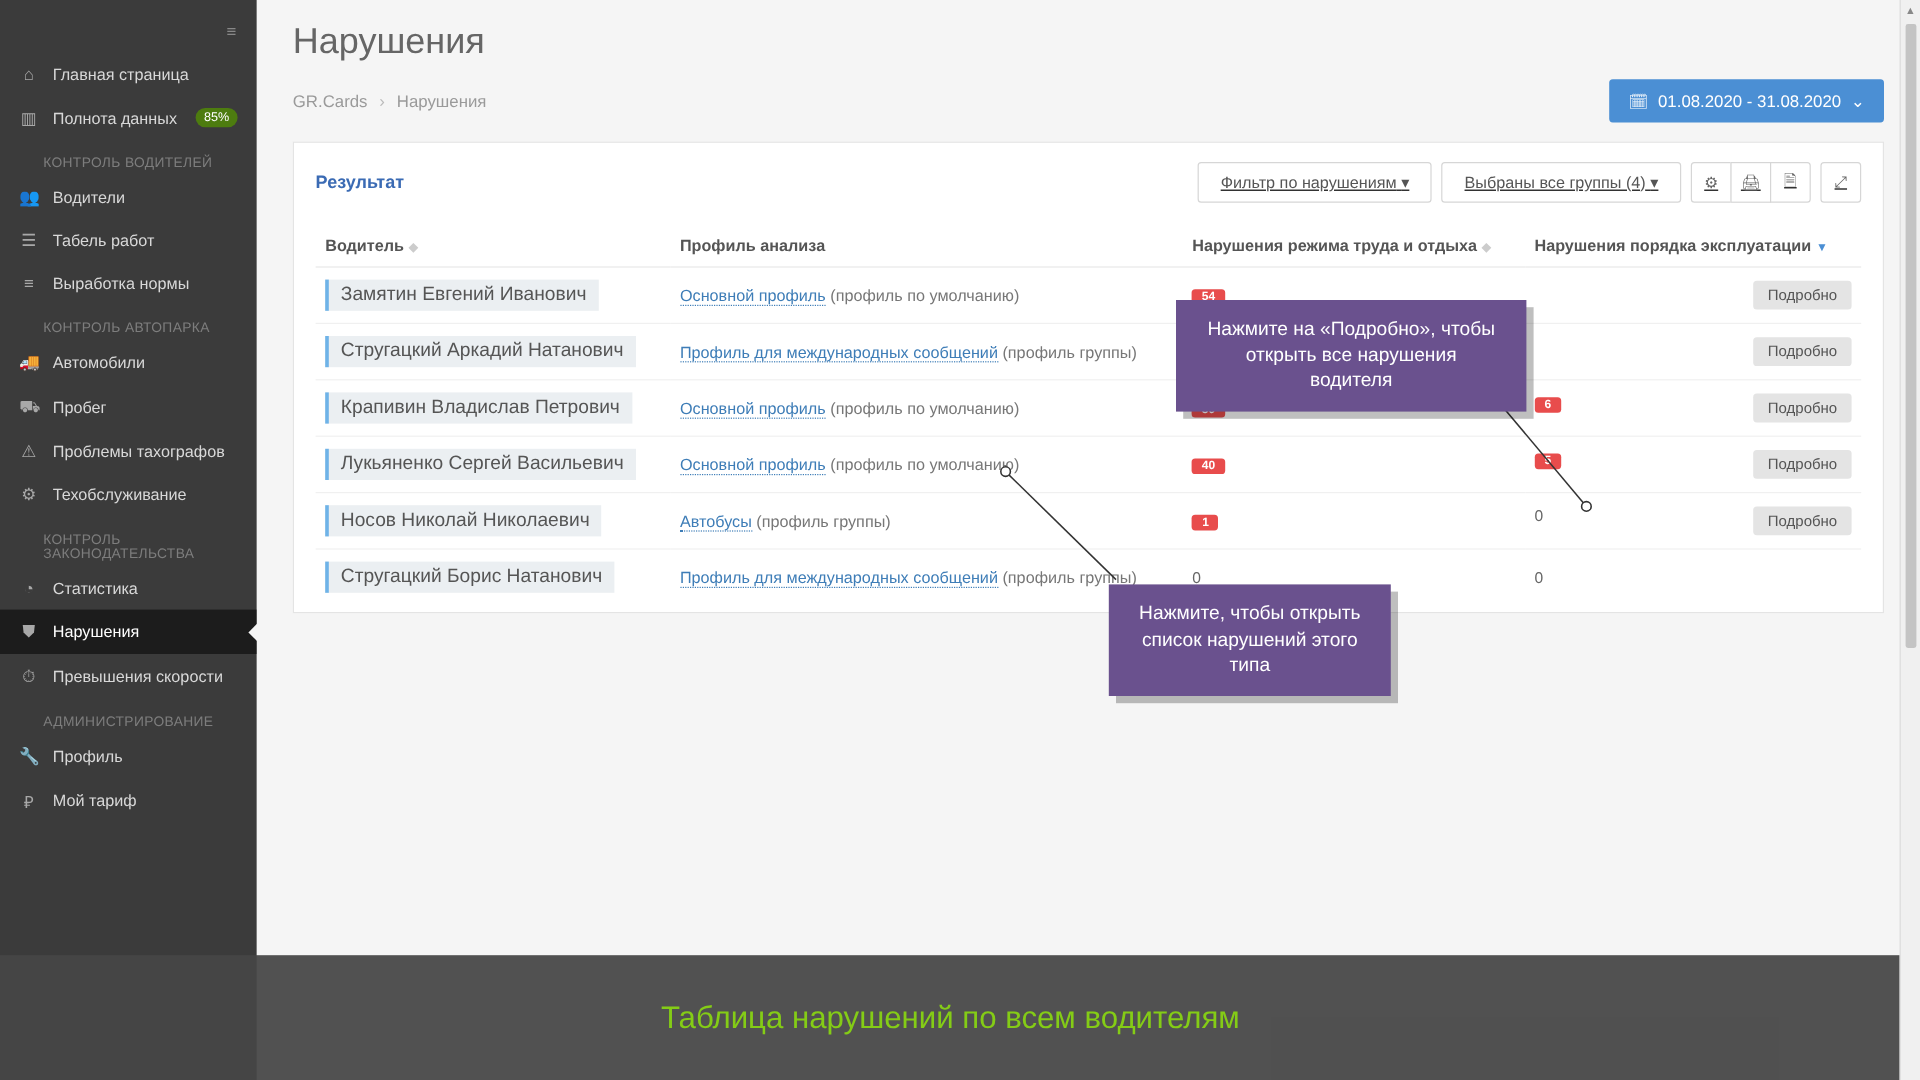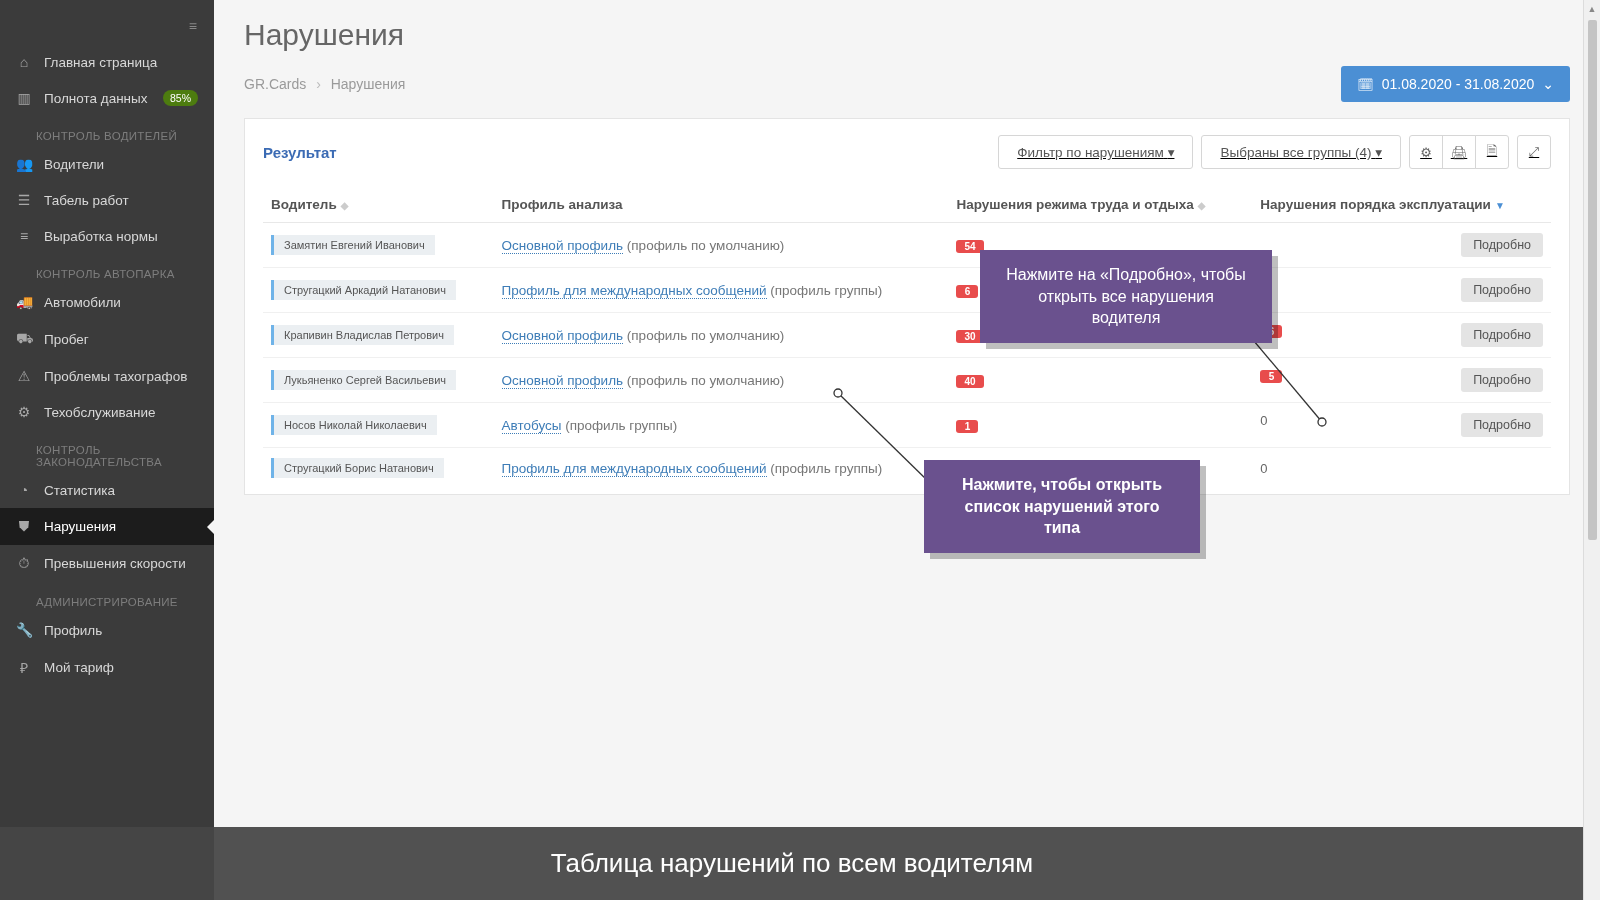"Замятин Евгений Иванович" .driver-tag { font-size: 11px -> 16px }
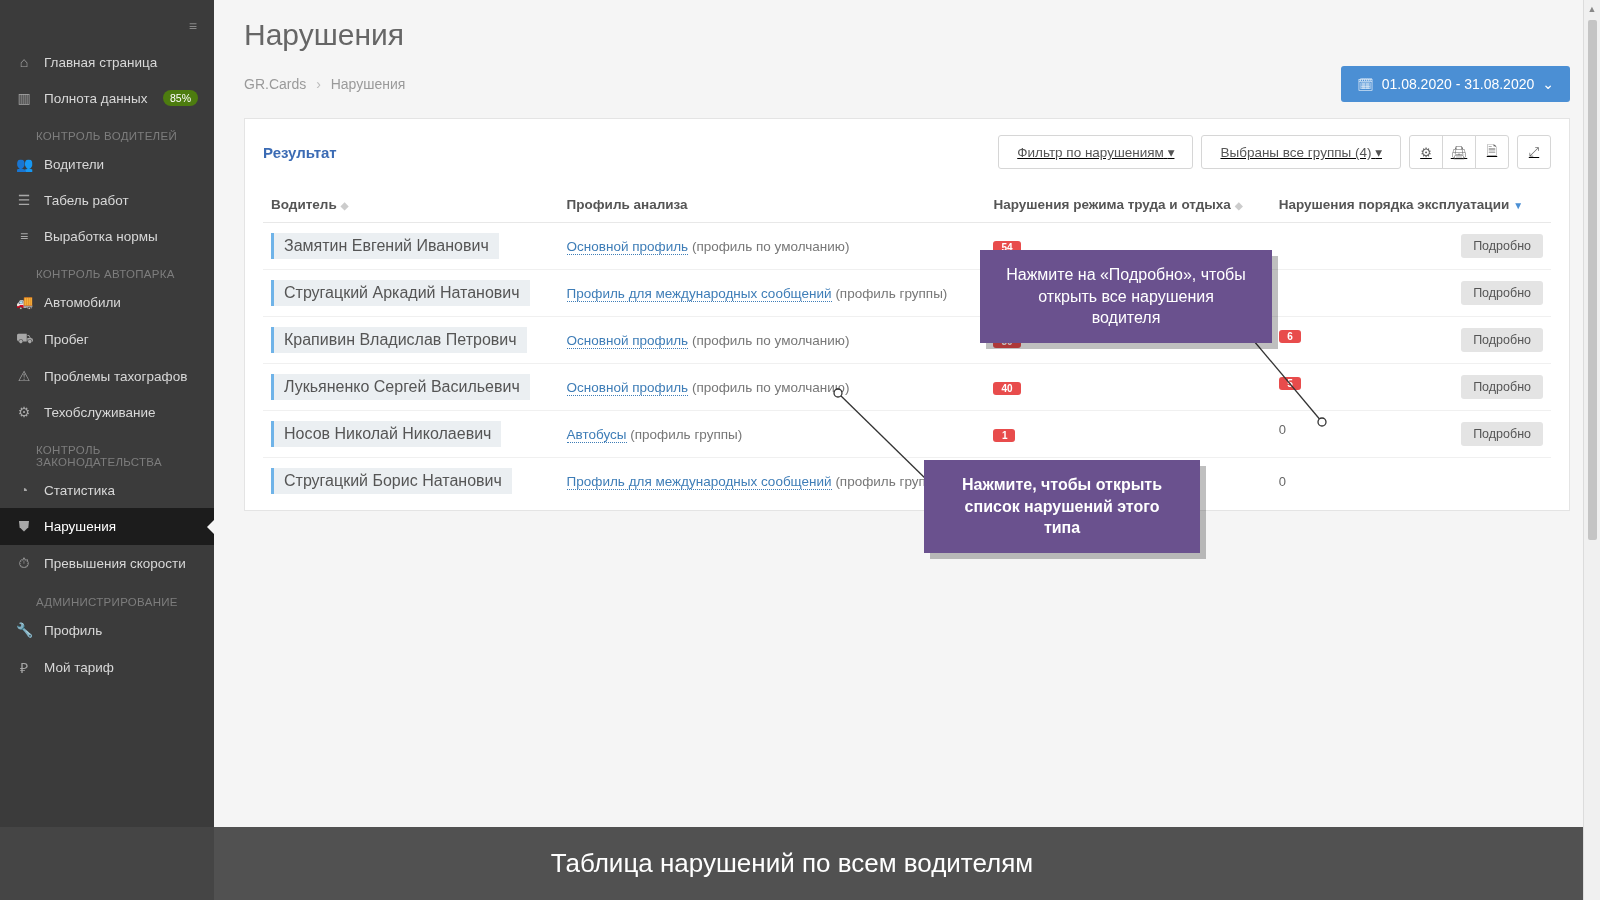"Нажмите, чтобы открыть список нарушений" .callout.c2 { font-weight: bold -> none; top: 460px -> 487px; width: 276px -> 235px }
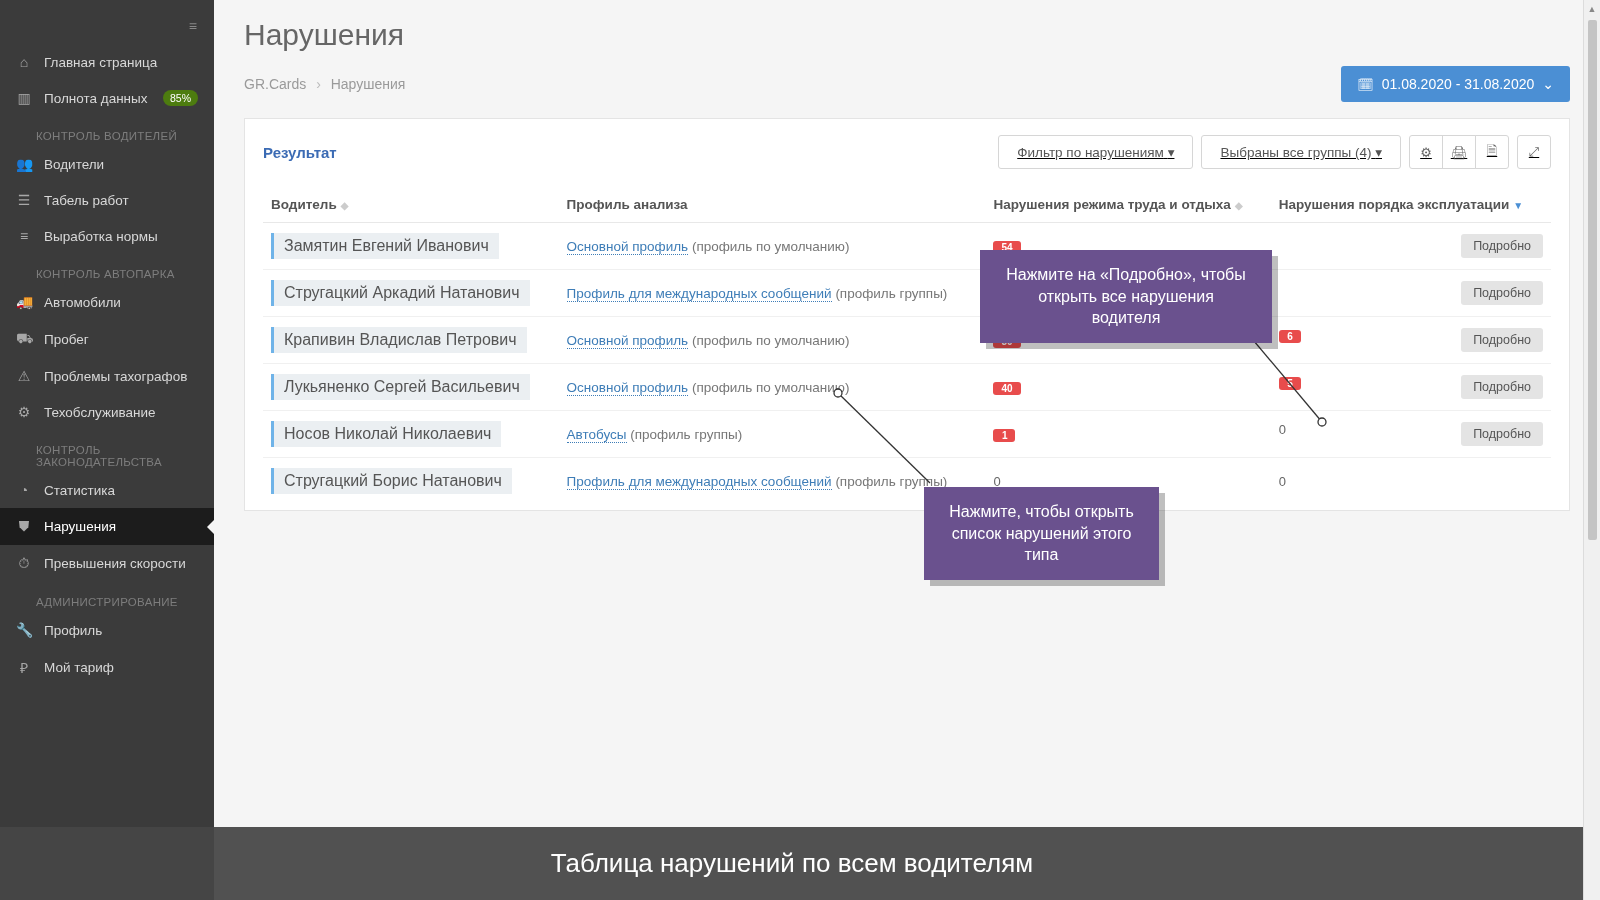"Таблица нарушений по всем водителям" .caption-bar { color: #ffffff -> #84cc16; height: 73px -> 104px }
